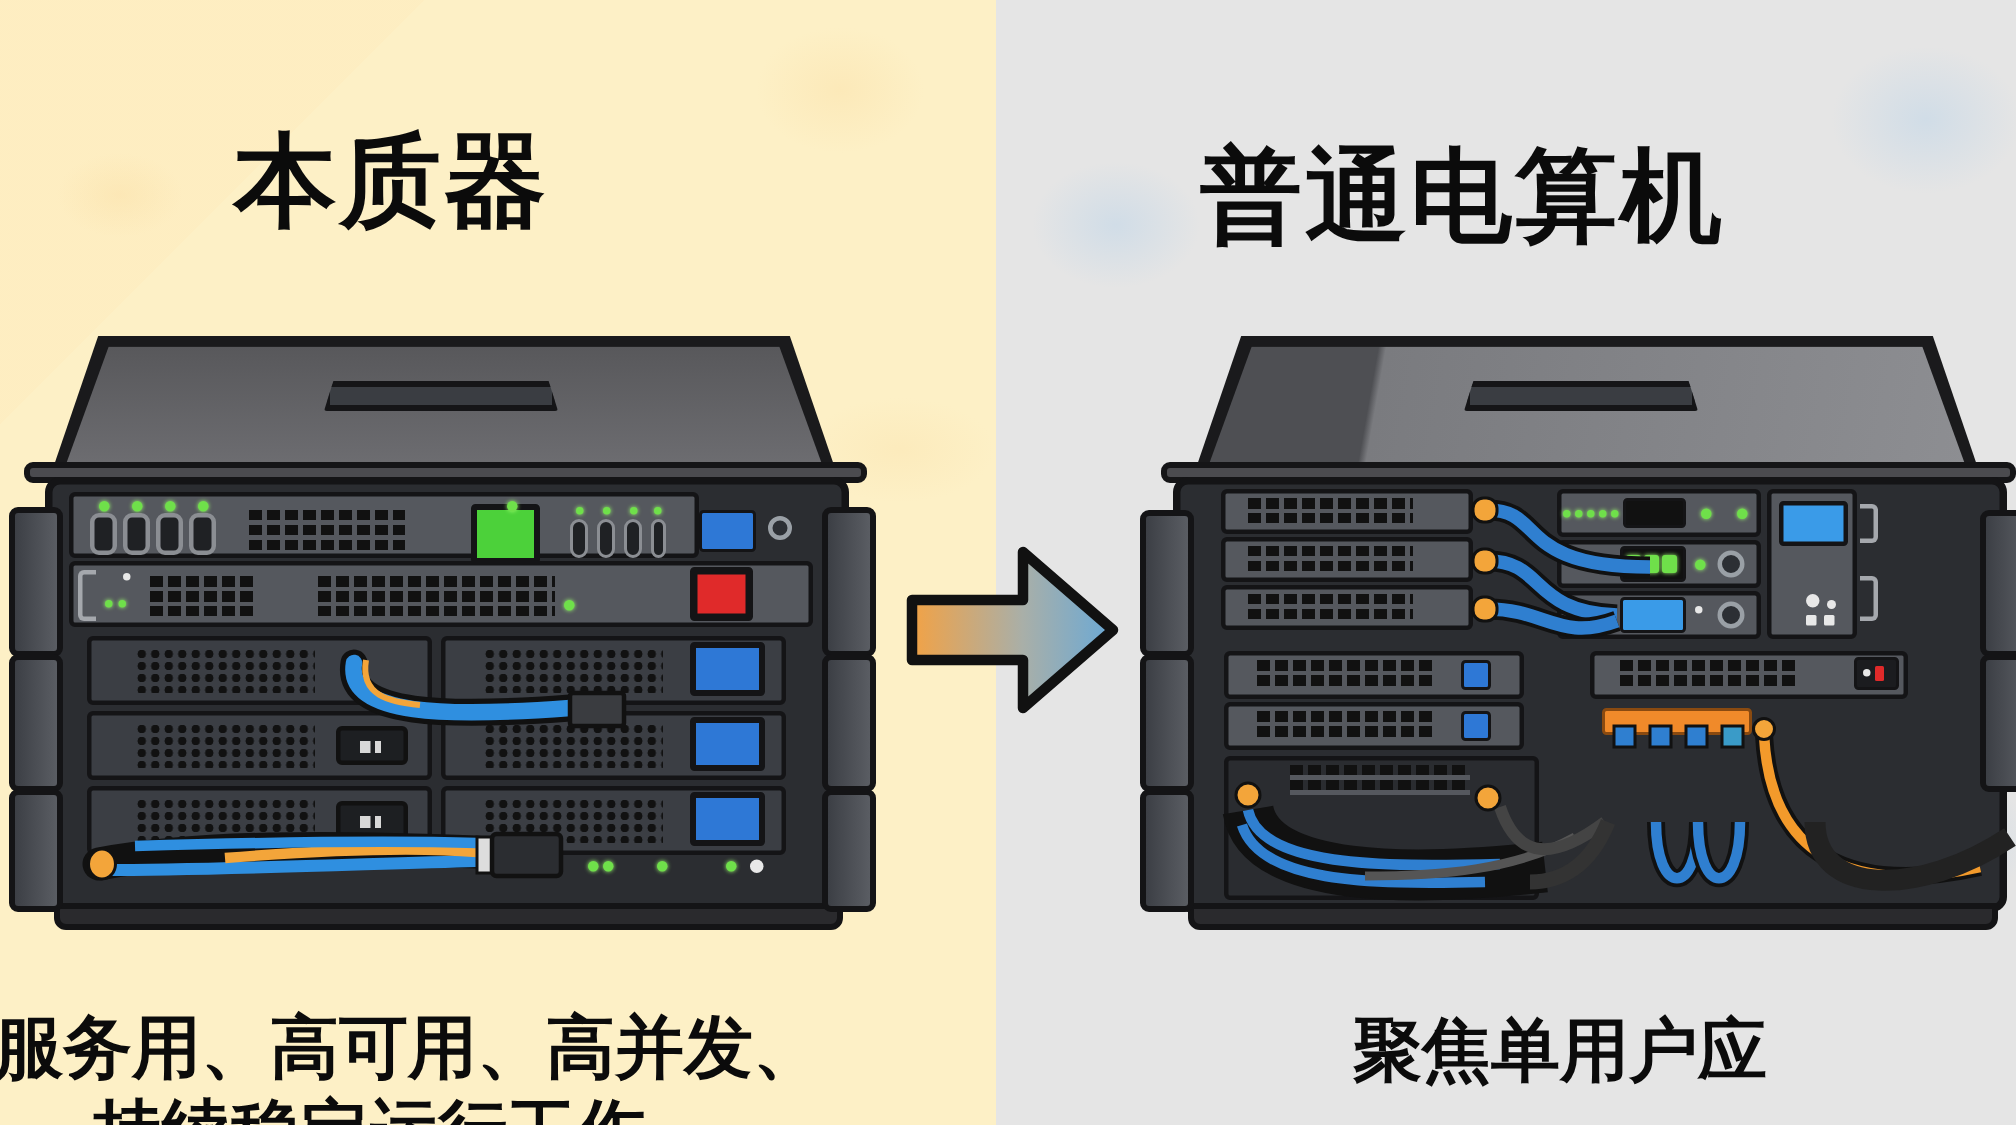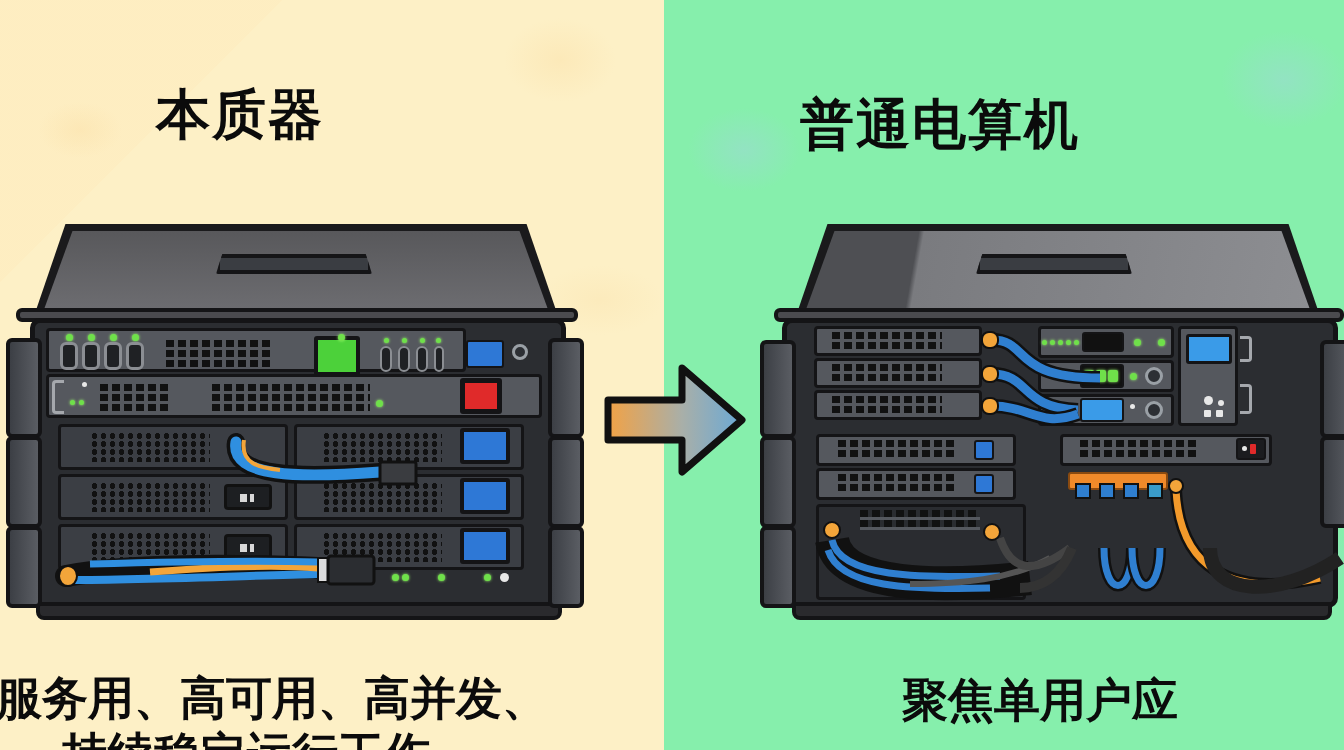"本质器" .heading { font-size: 54px -> 68px }
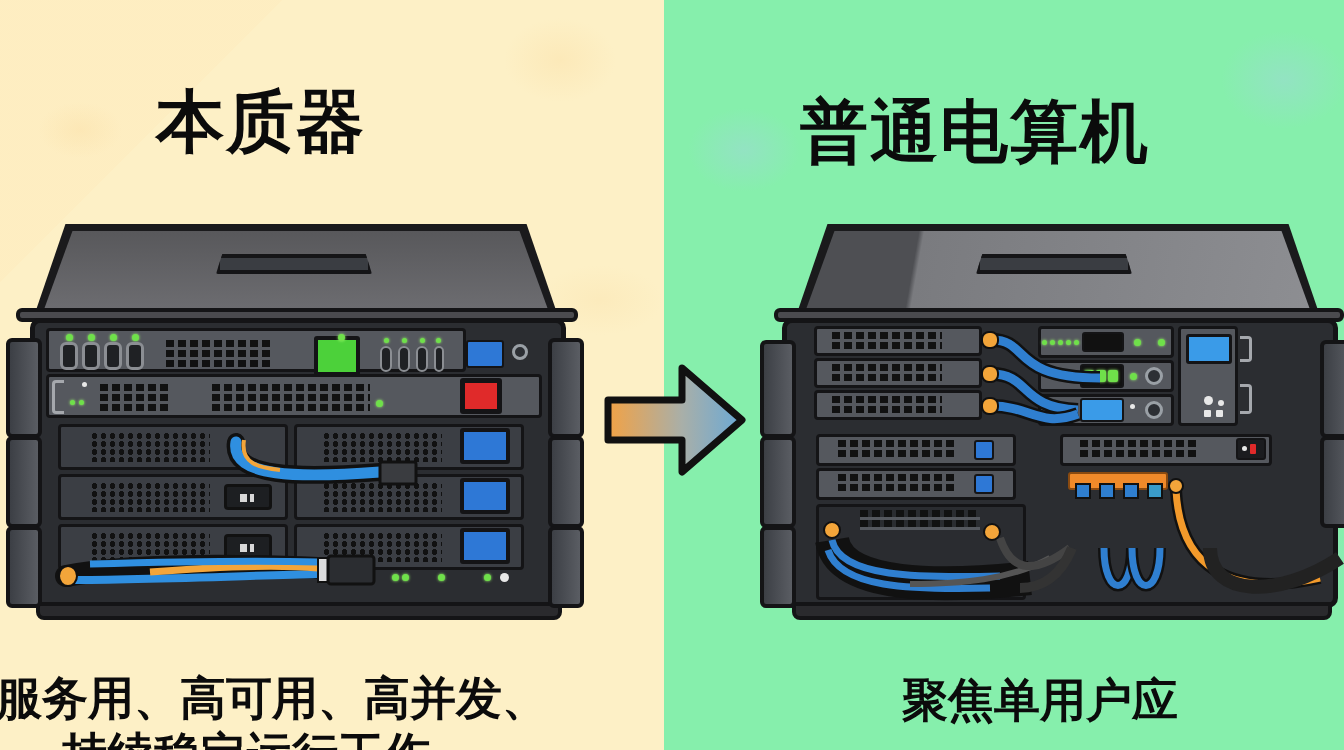"普通电算机" .panel-right { background: #86efac -> #e5e5e5 }
